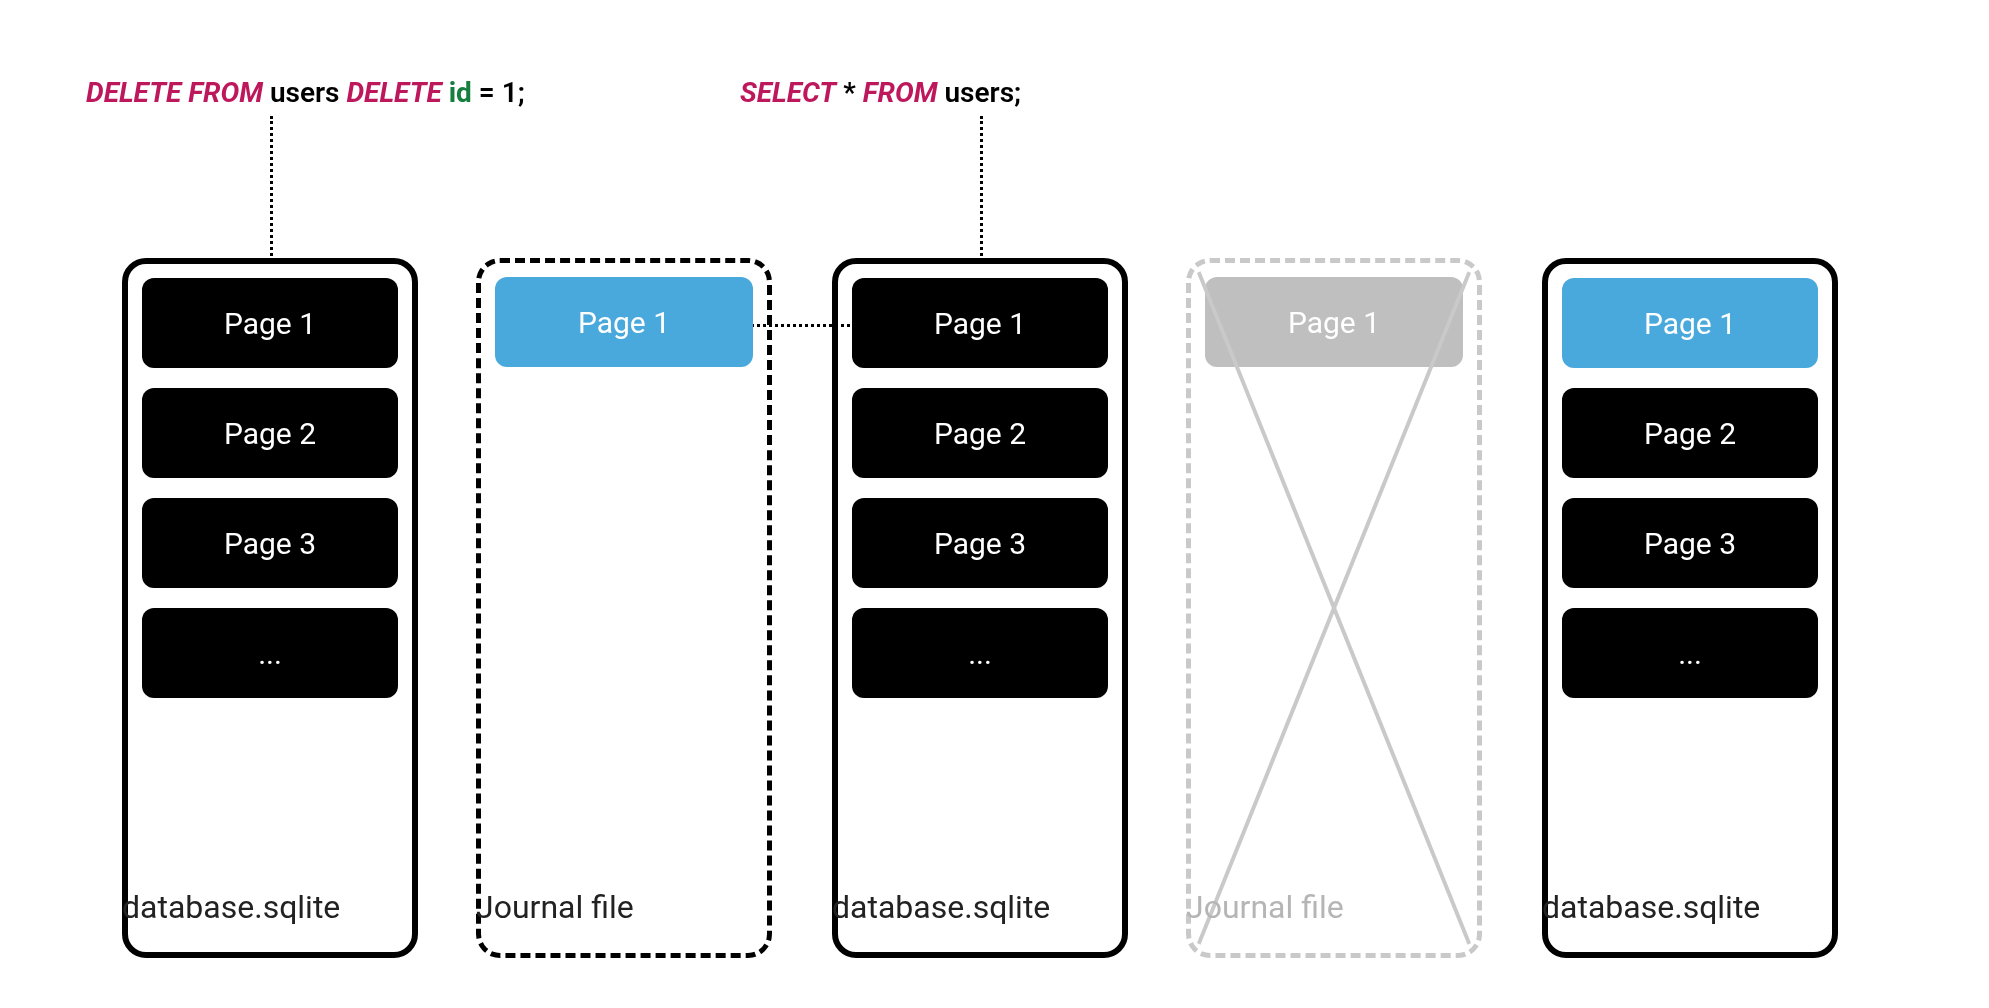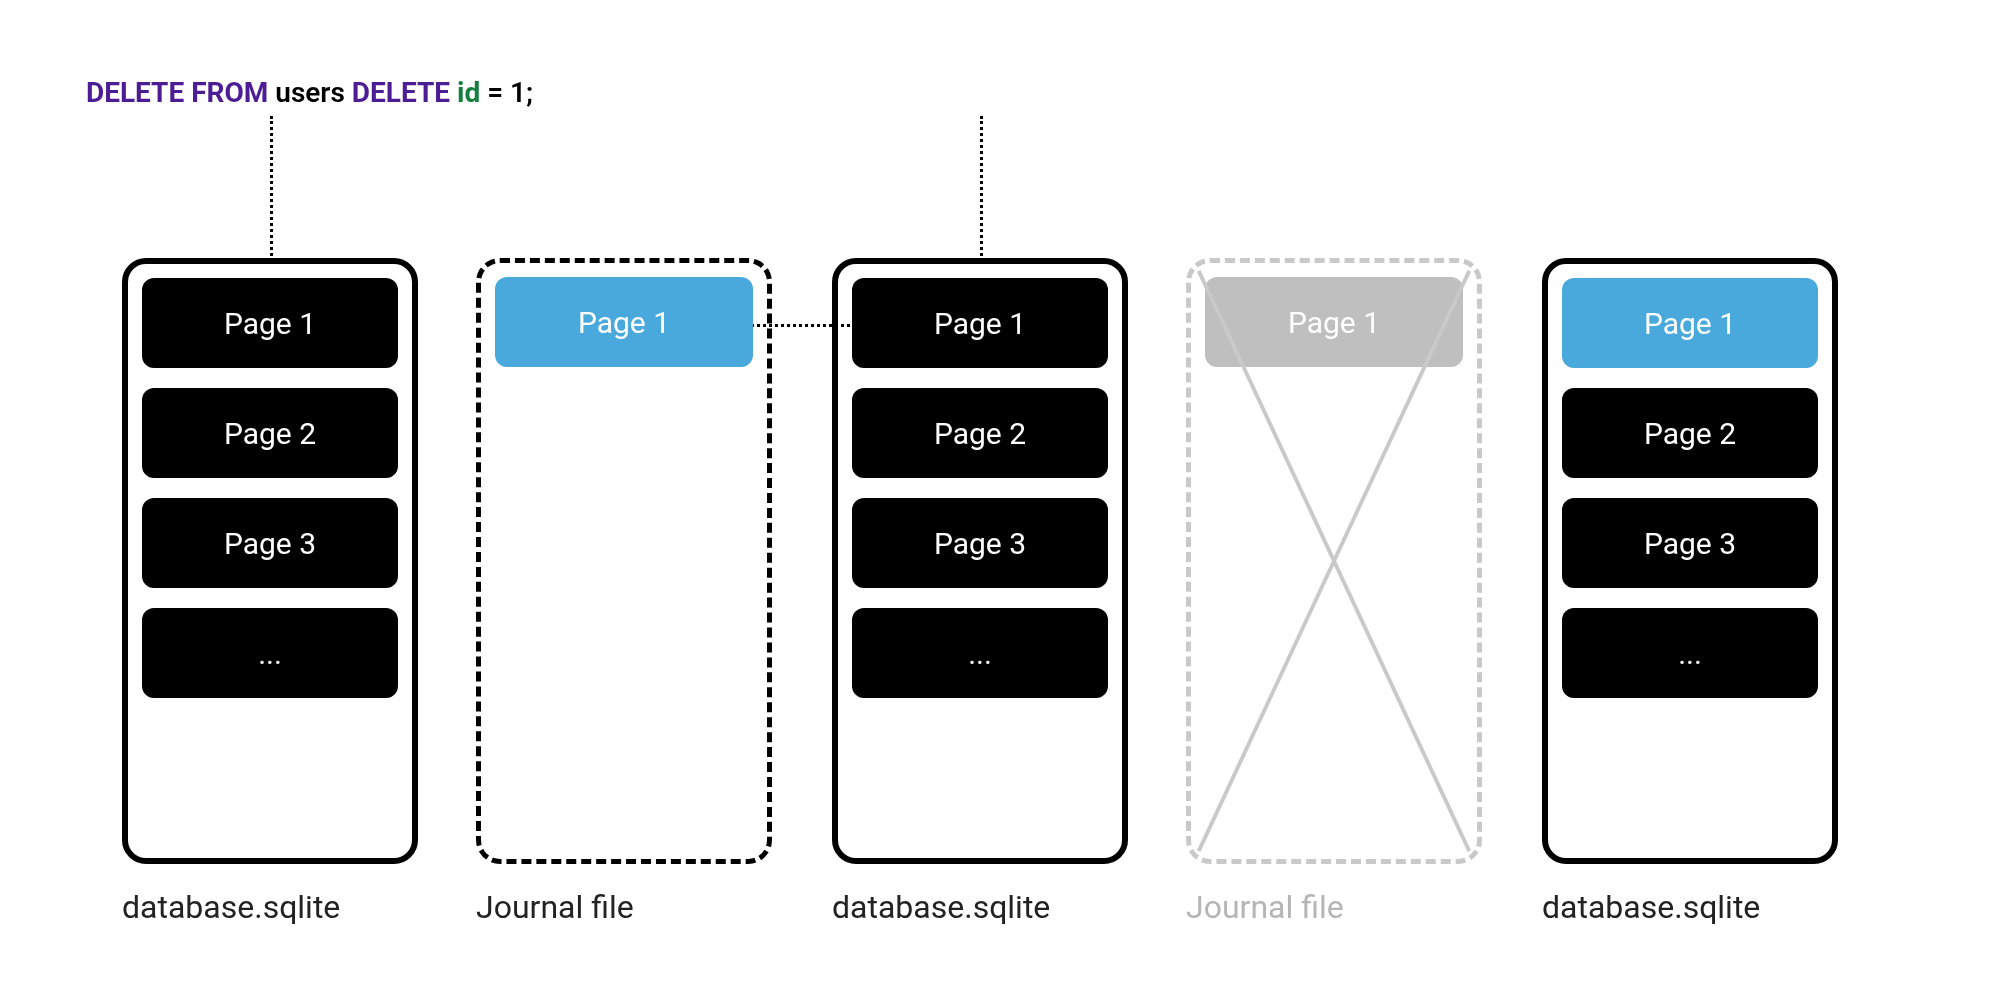"DELETE FROM" .kw { color: #4c1d95 -> #be185d; font-style: none -> italic }
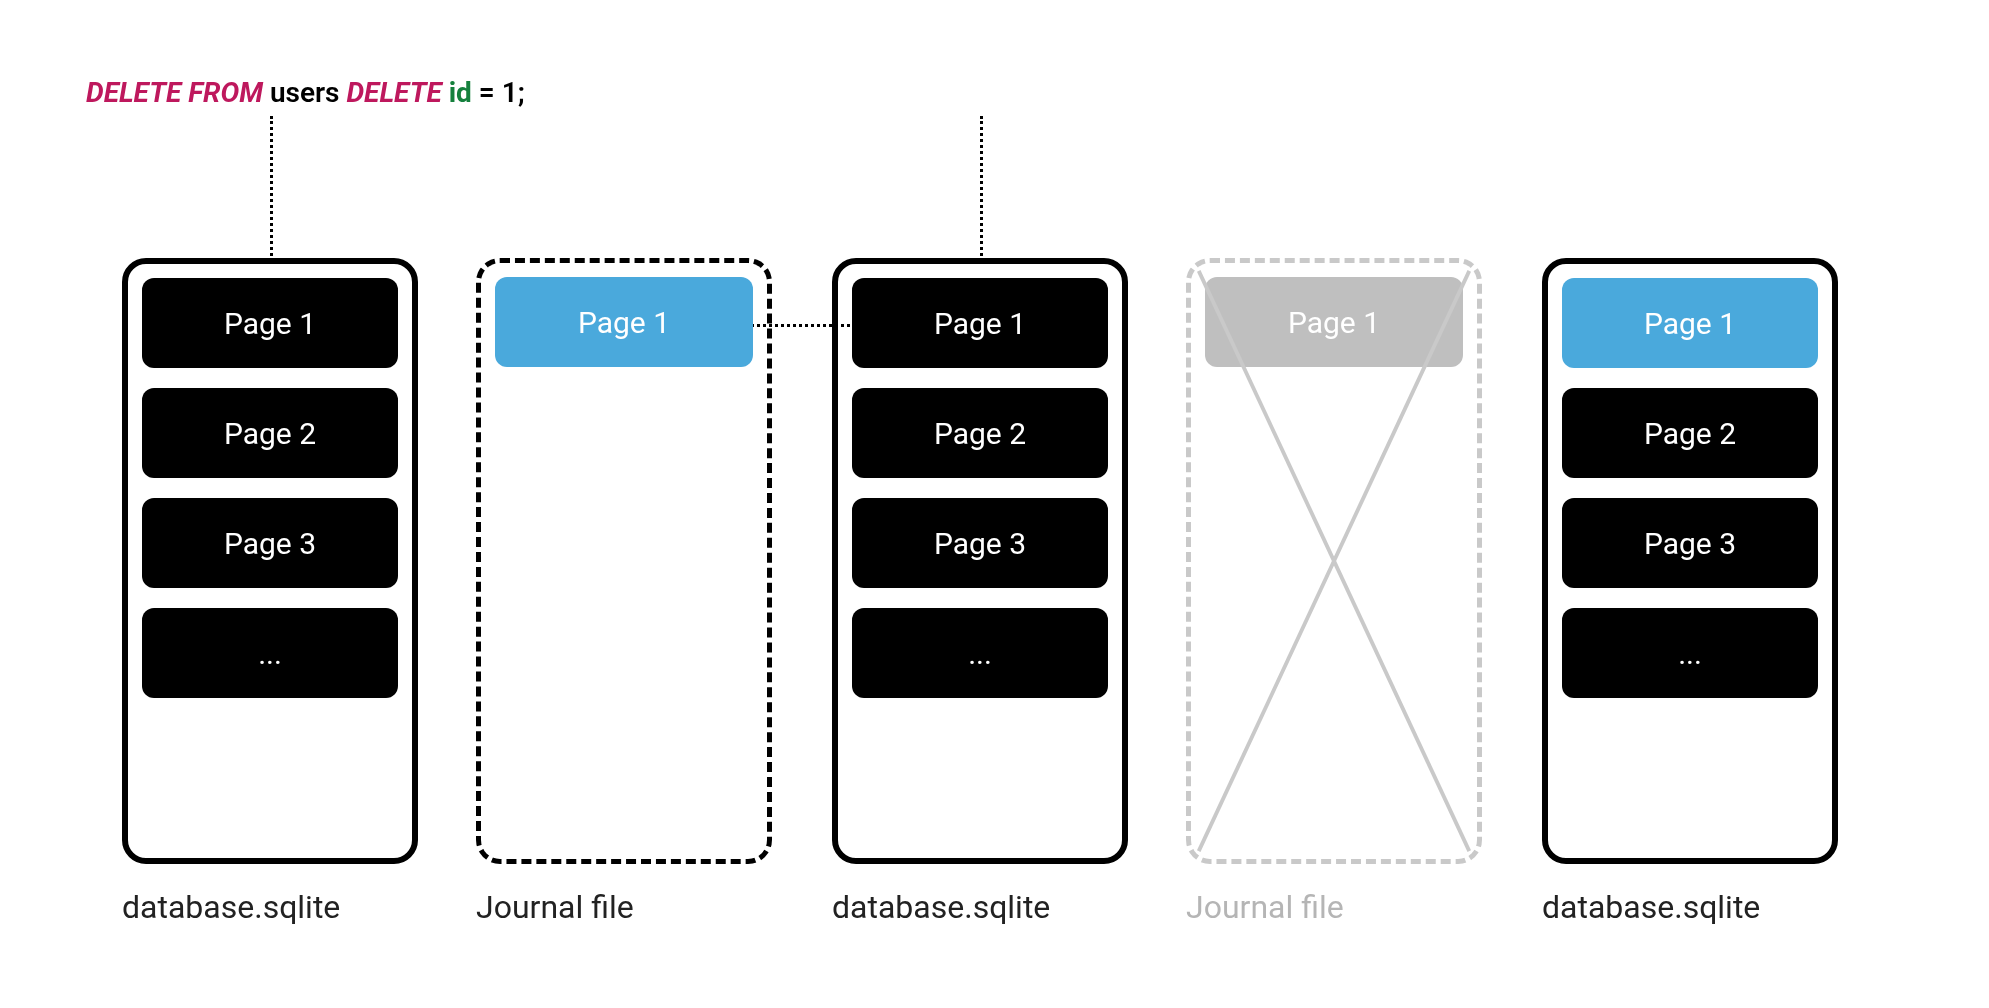"SELECT * FROM users;" div.sql-query { html: none -> <div> <span>SELECT</span> <span>*</span> <span>FROM</span> <span>users</span><span>;</span> </div> }
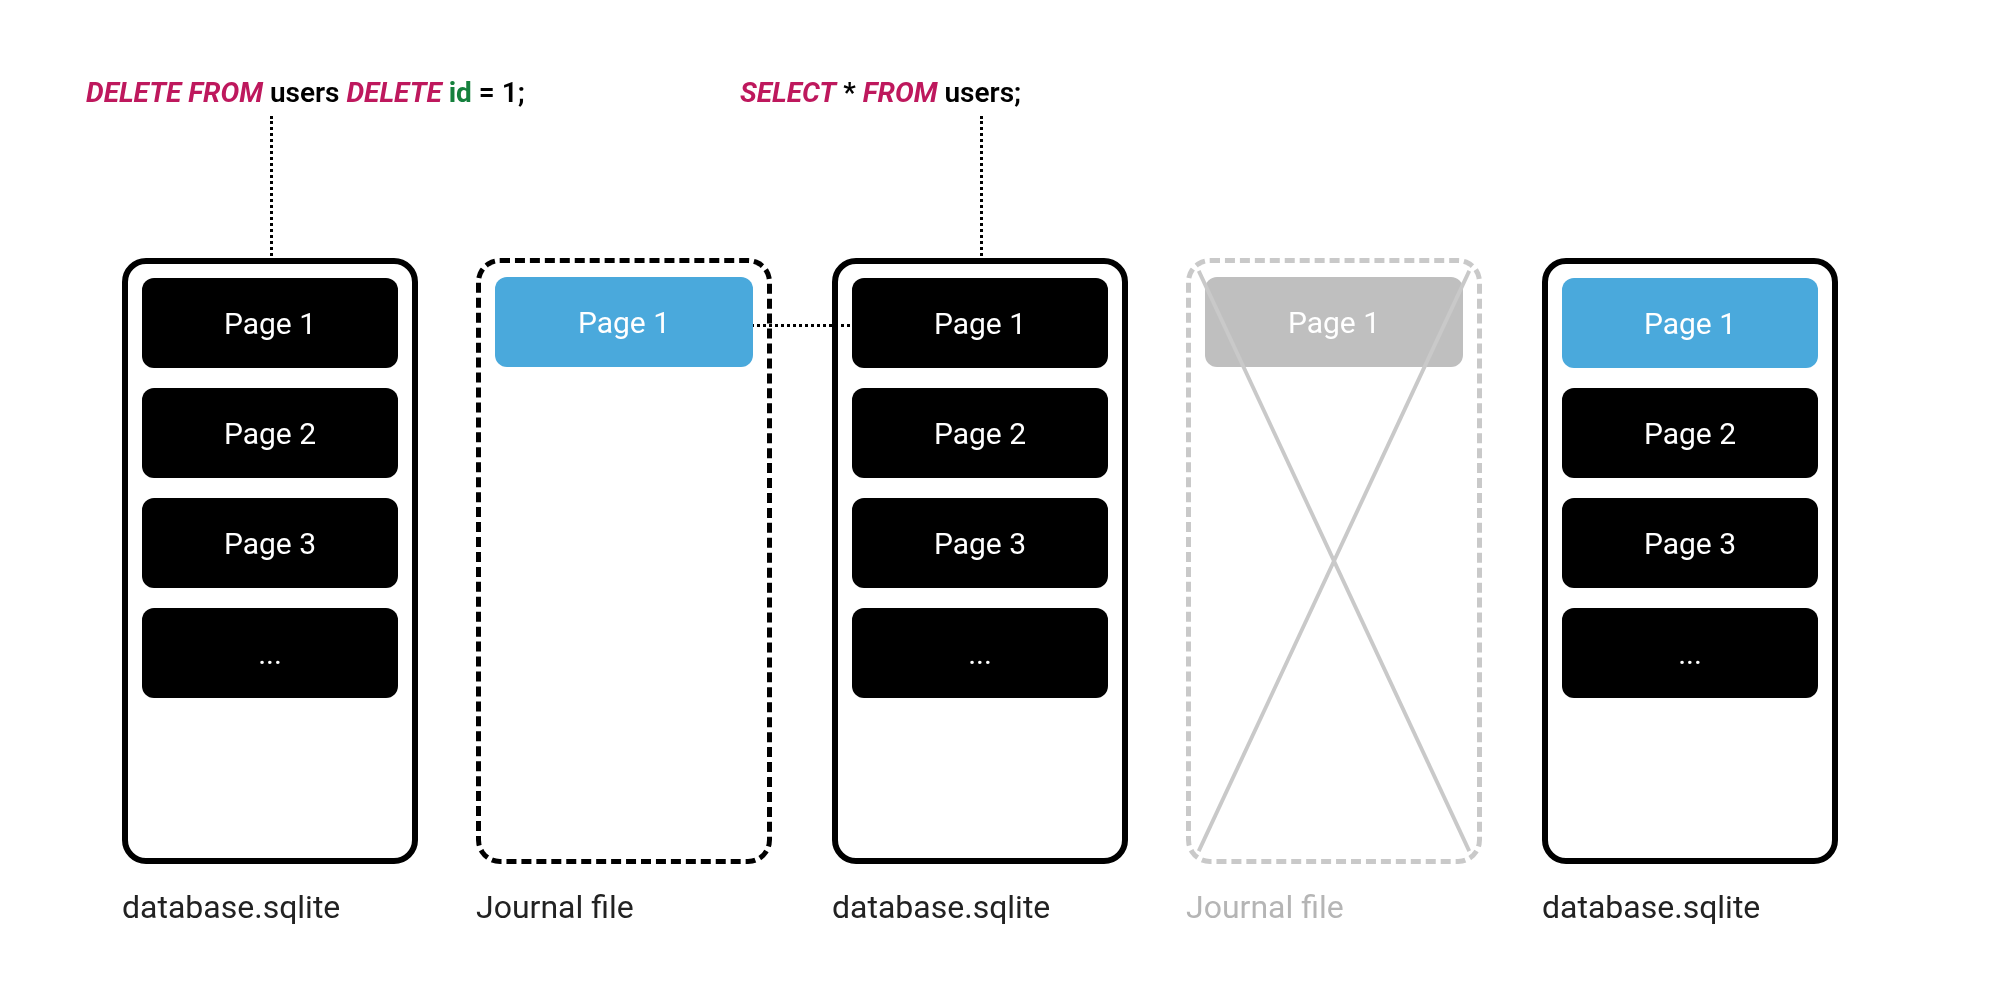"Page 1" .db-box { height: 606px -> 700px }
